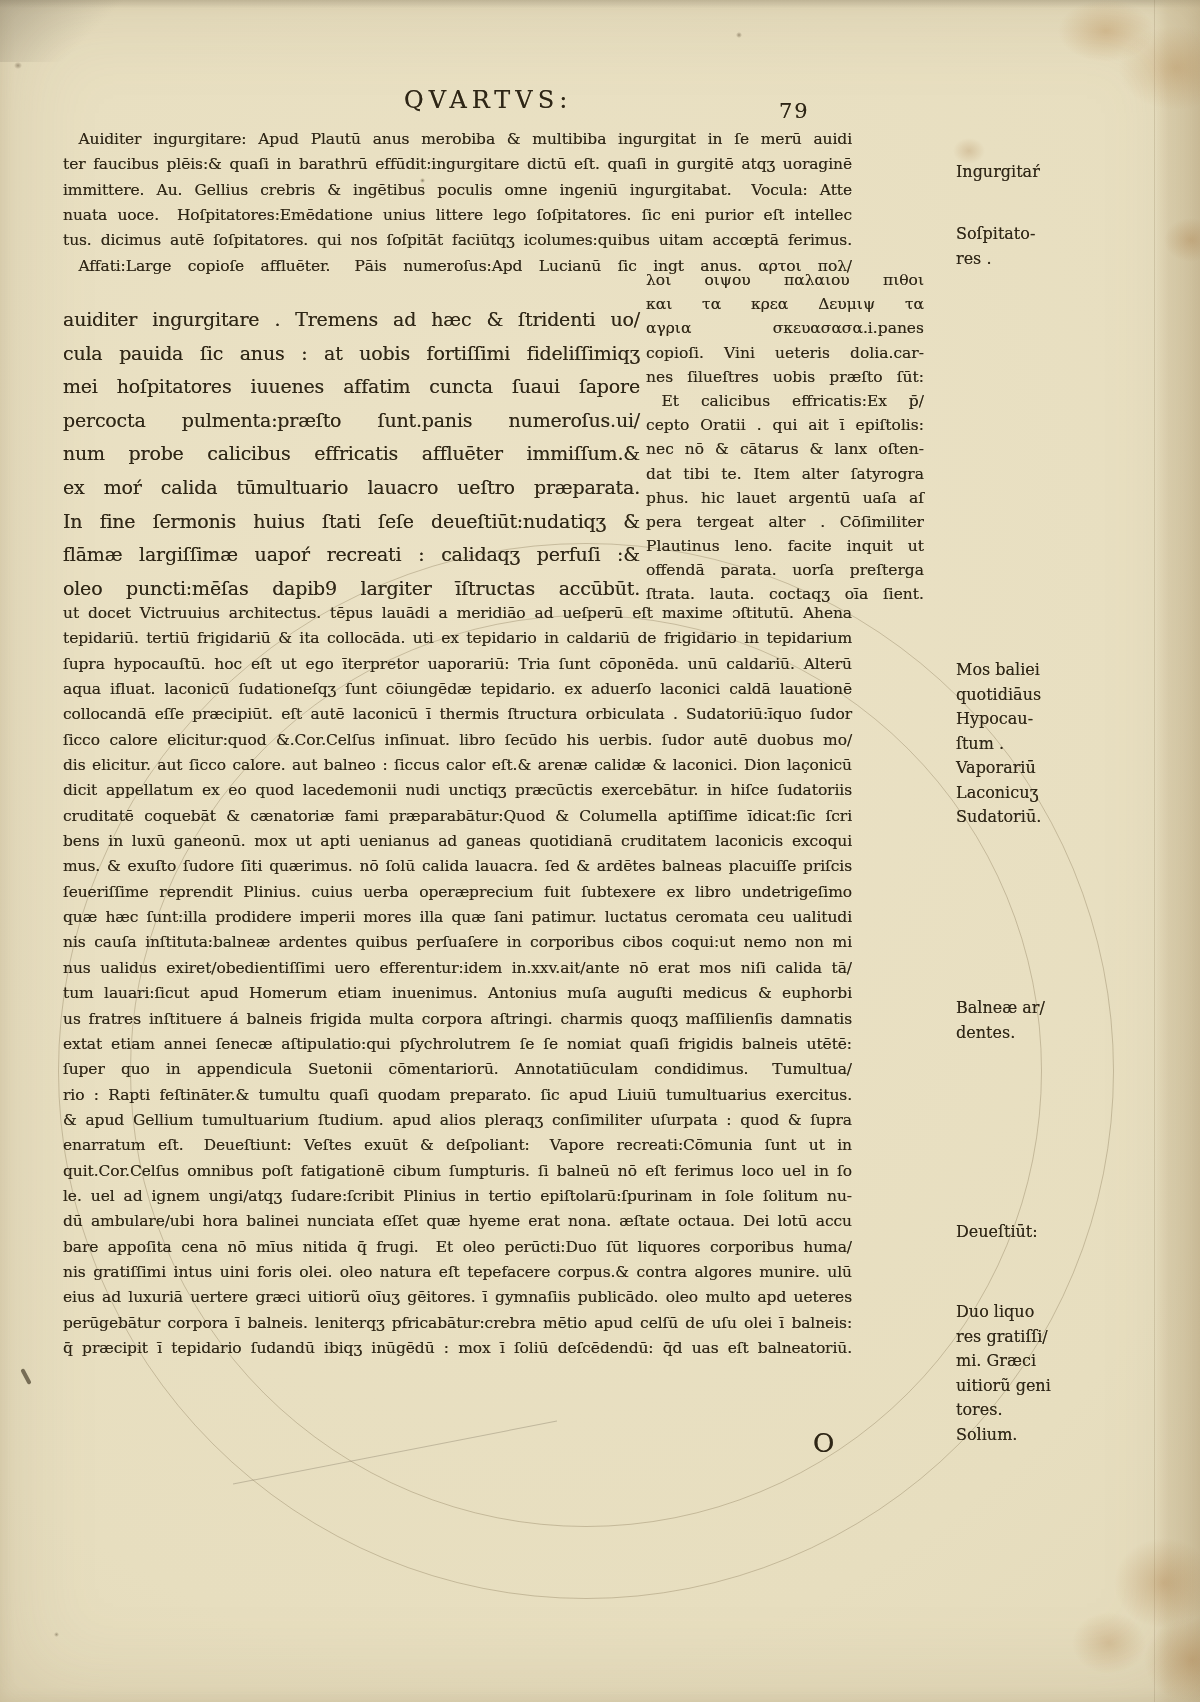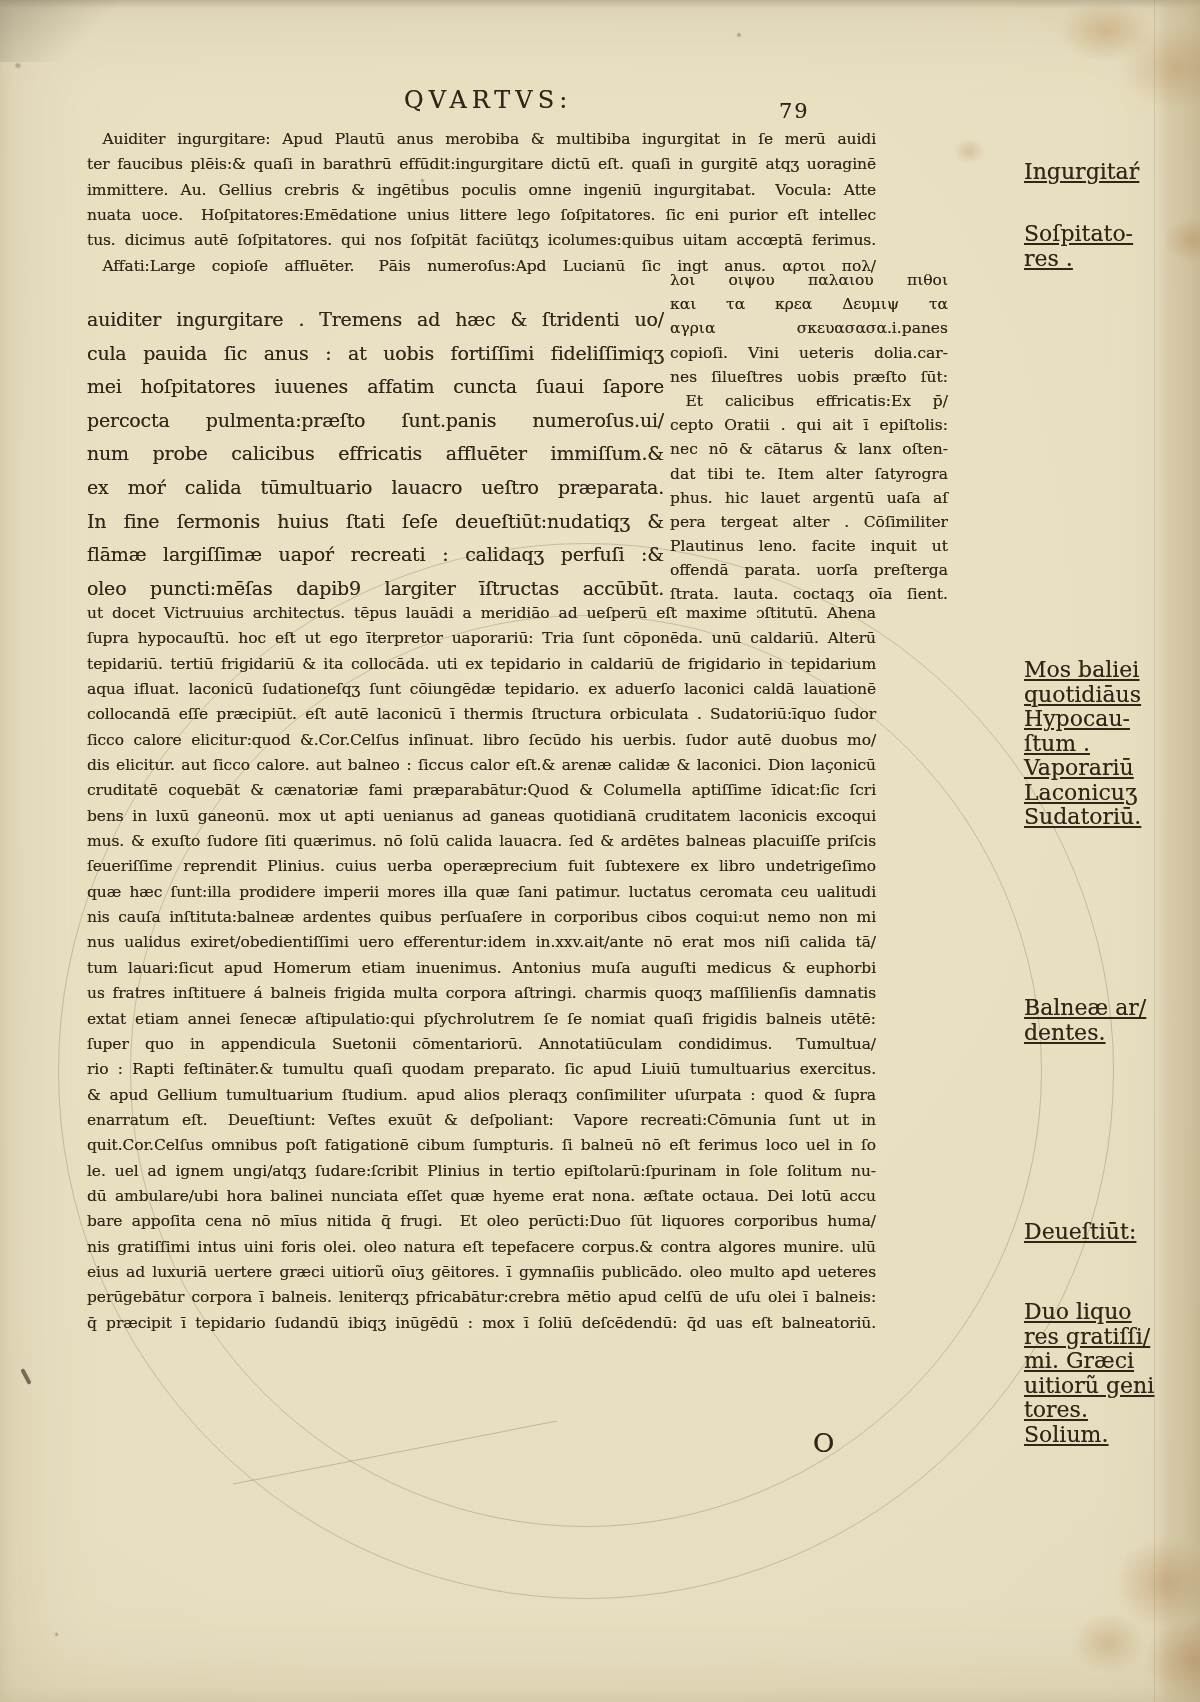"Auiditer ingurgitare: Apud Plautū anus" .blk { margin-left: 24px -> none }
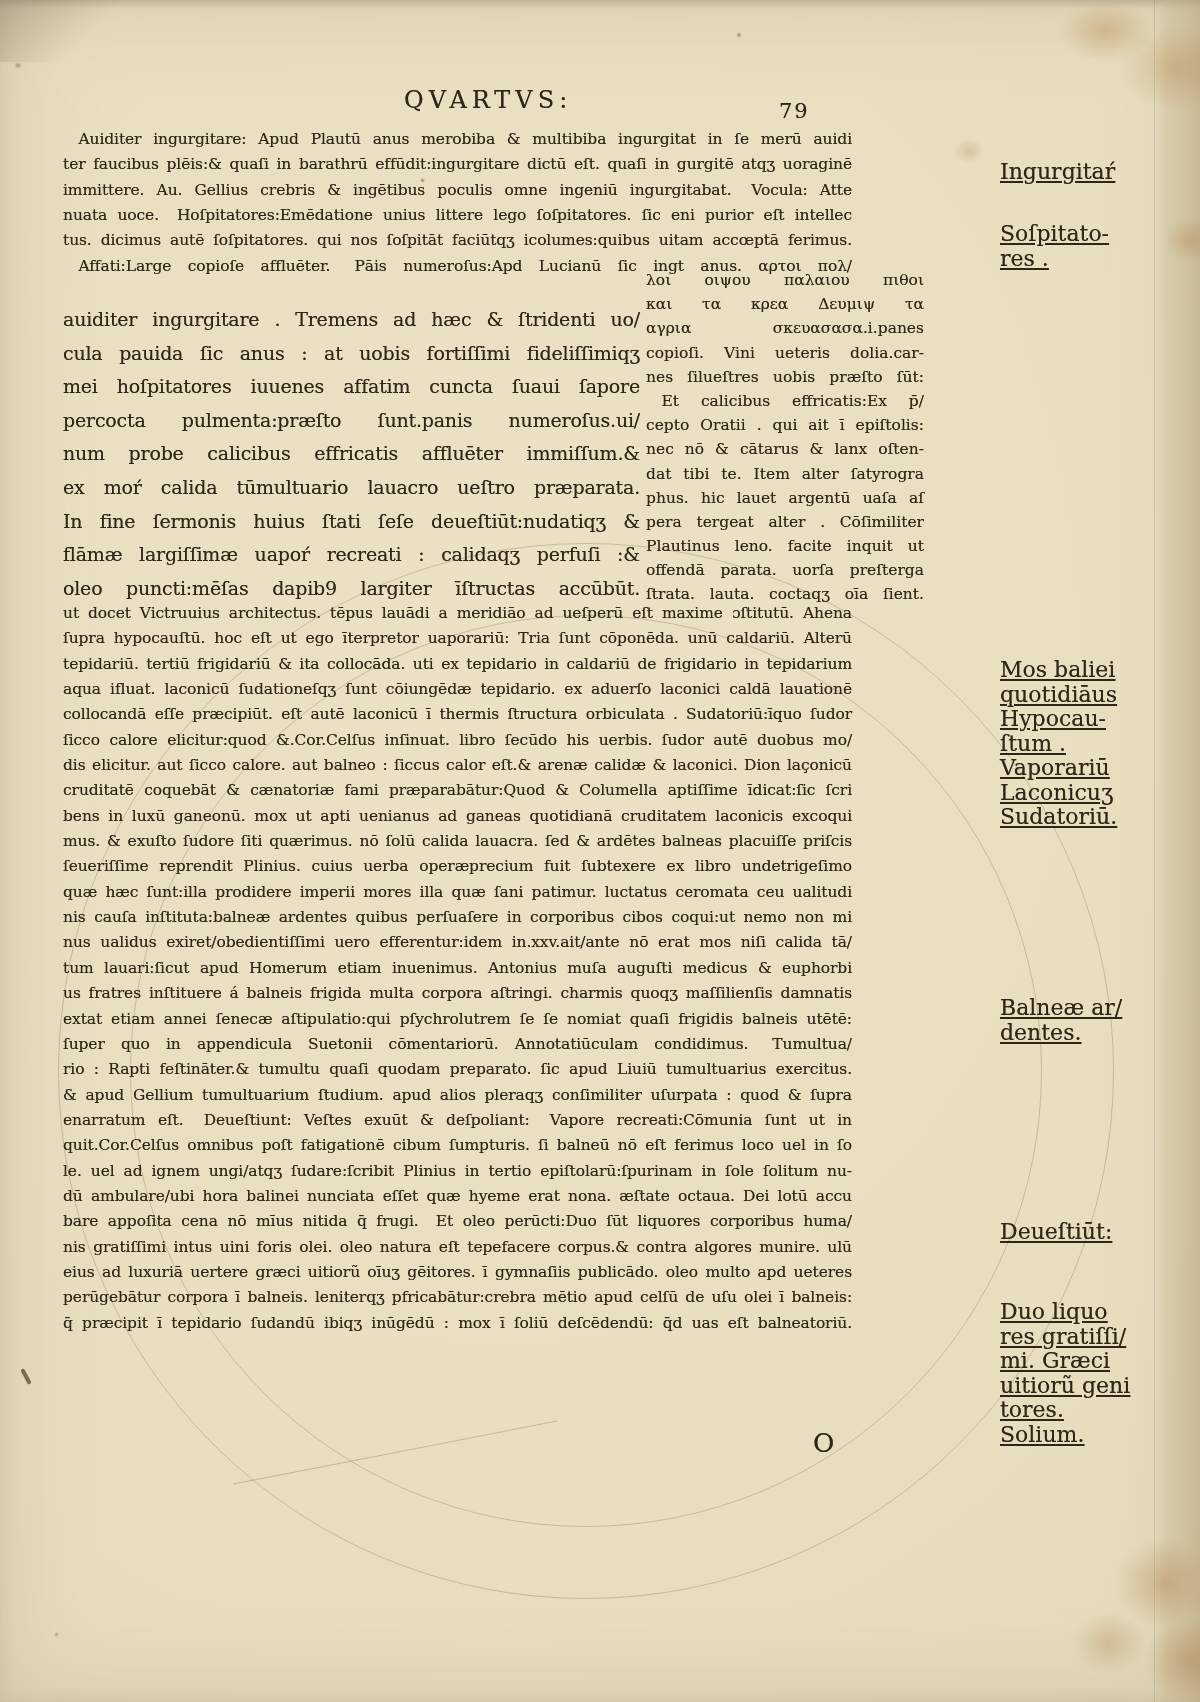"Ingurgitaŕ" .mnote { font-size: 22px -> 16px; left: 1000px -> 956px; text-decoration: underline -> none }
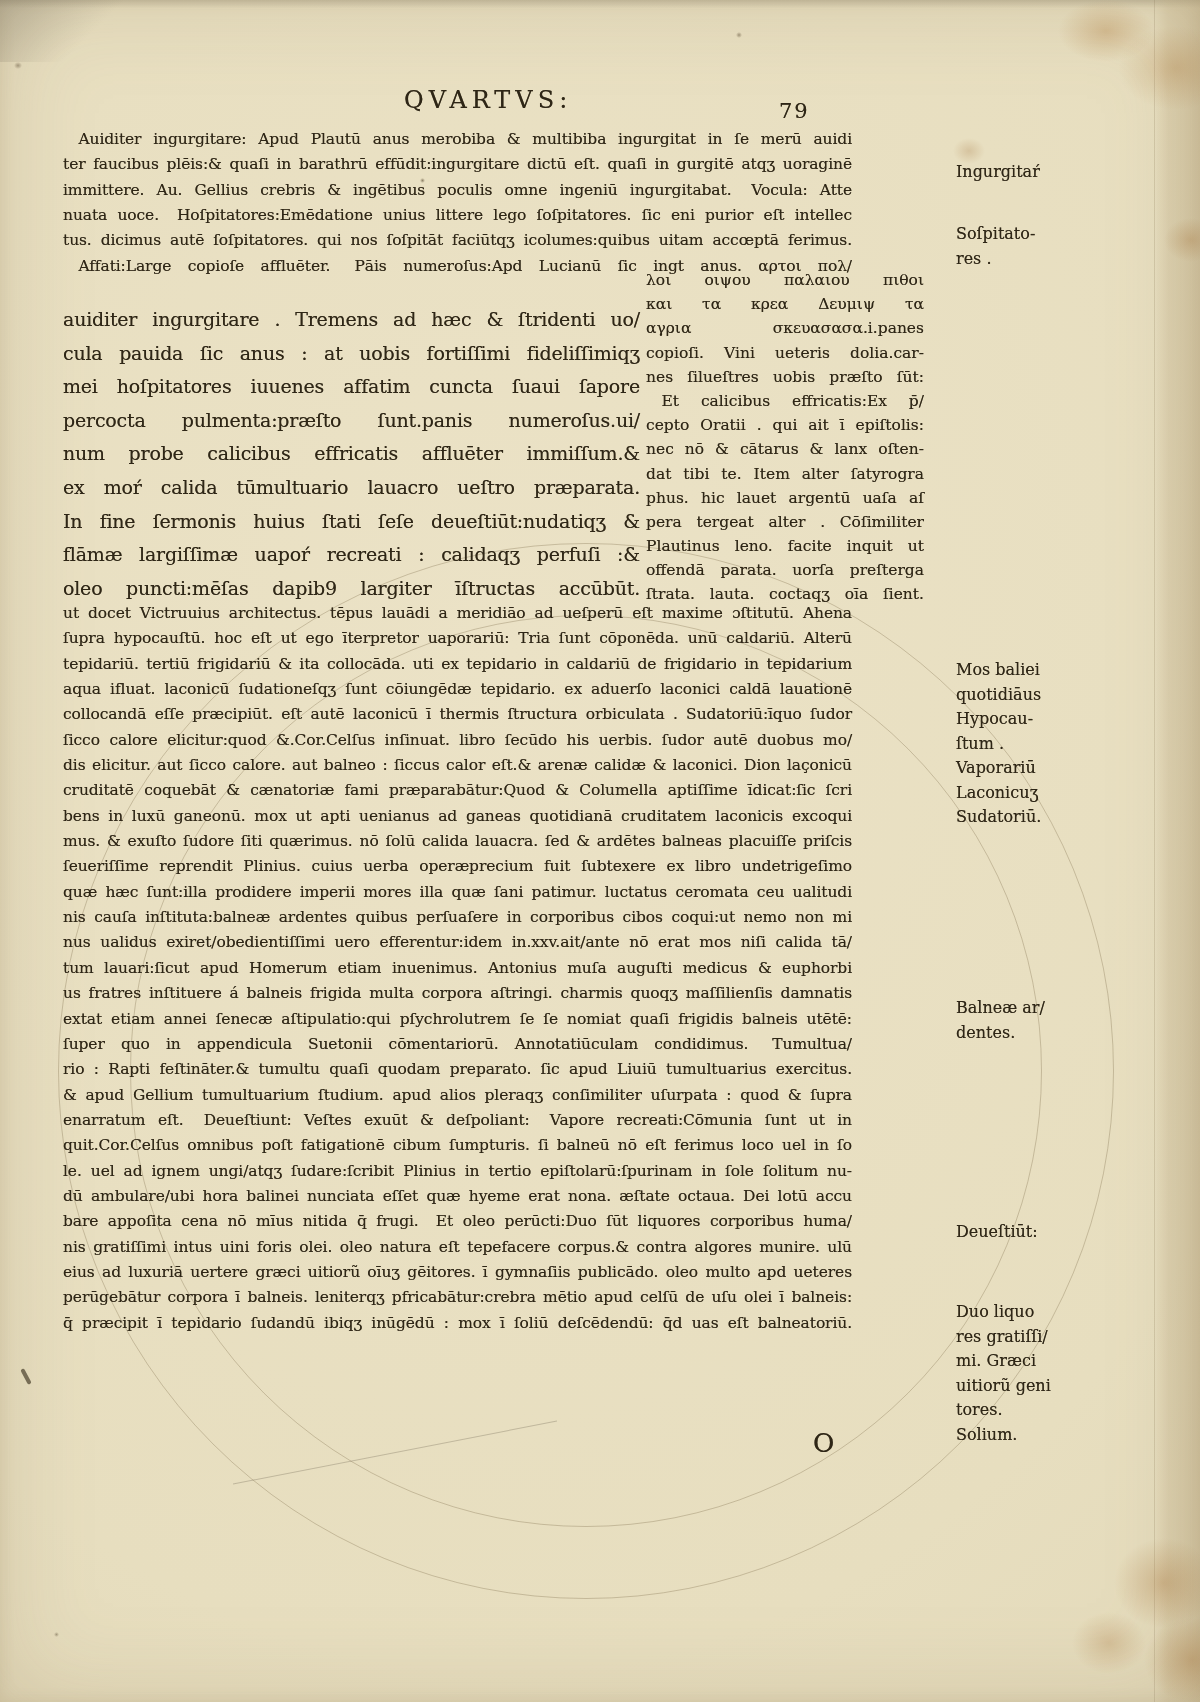"ſupra hypocauſtū. hoc eſt ut" div.ln { order: before "tepidariū. tertiū frigidariū & ita" -> after "tepidariū. tertiū frigidariū & ita" }
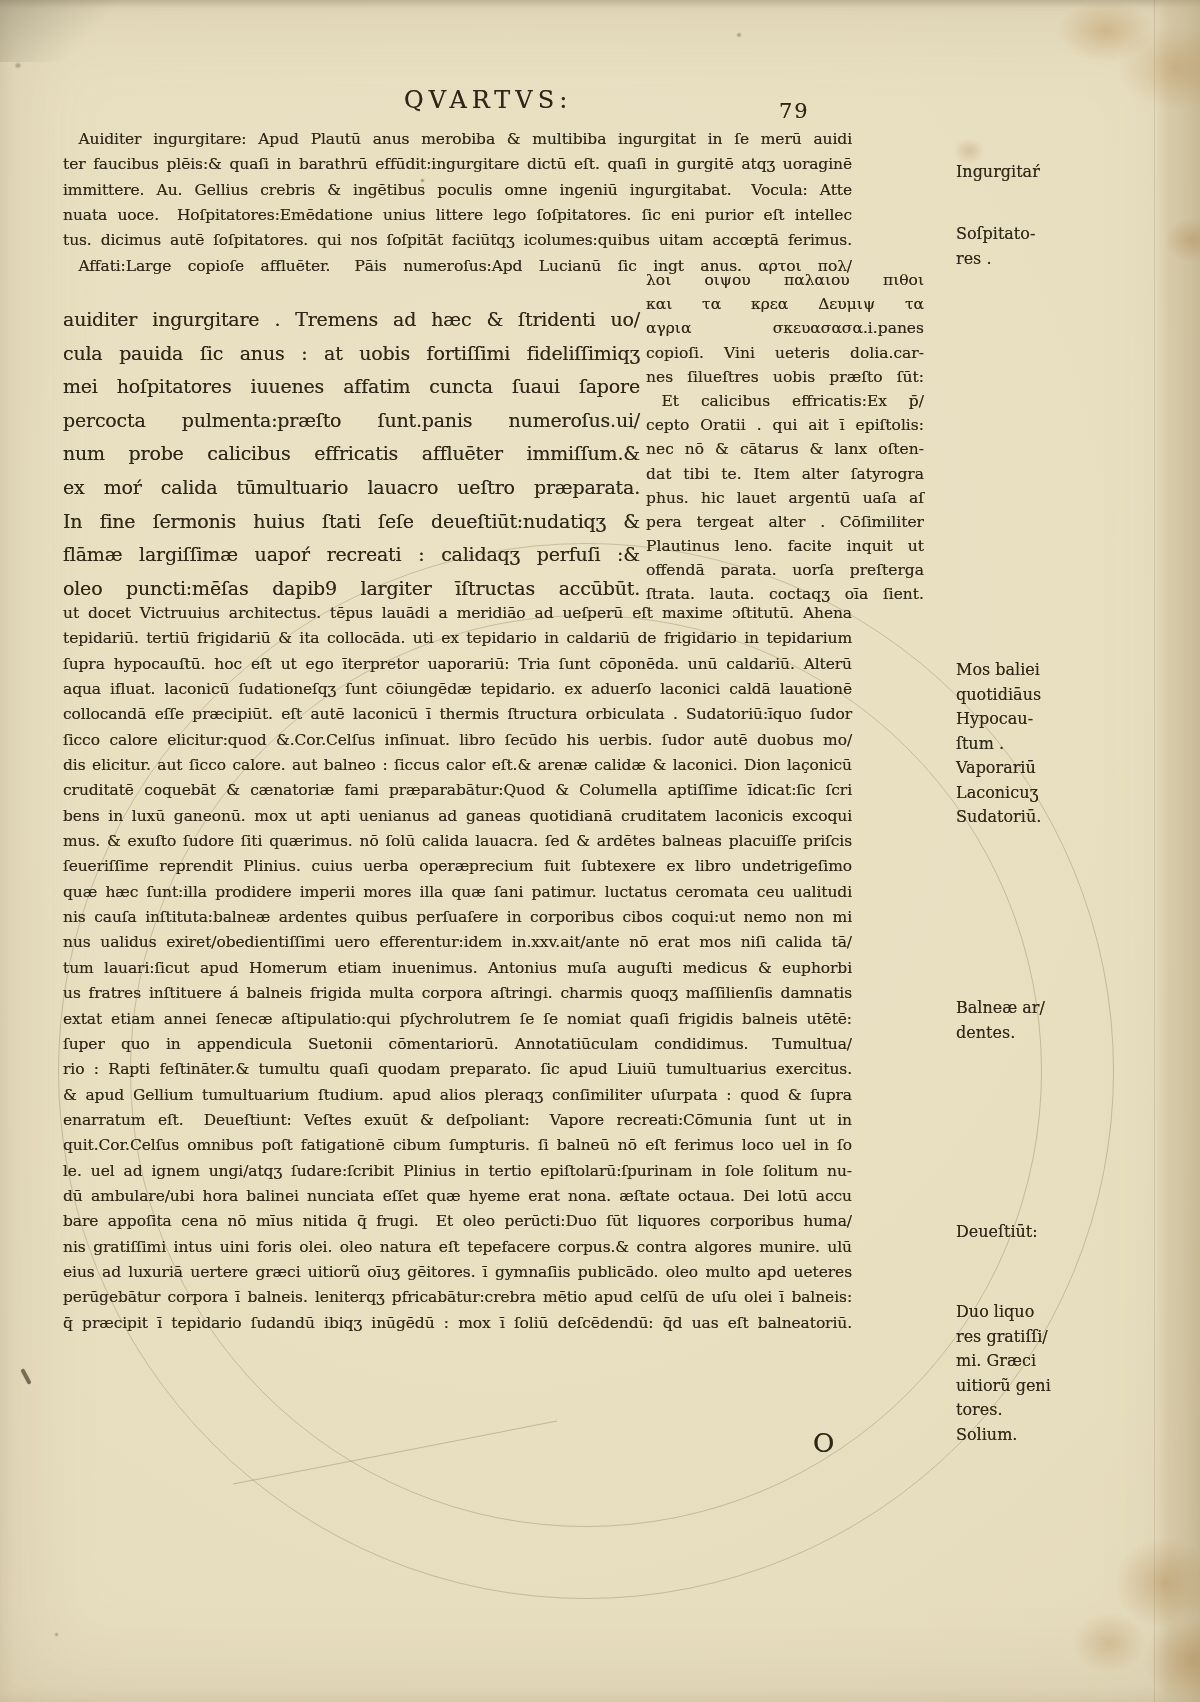"dicit appellatum ex eo quod" div.ln { html: none -> <div>dicit appellatum ex eo quod lacedemonii nudi unctiqʒ præcūctis exercebātur. in hiſce ſudatoriis</div> }
